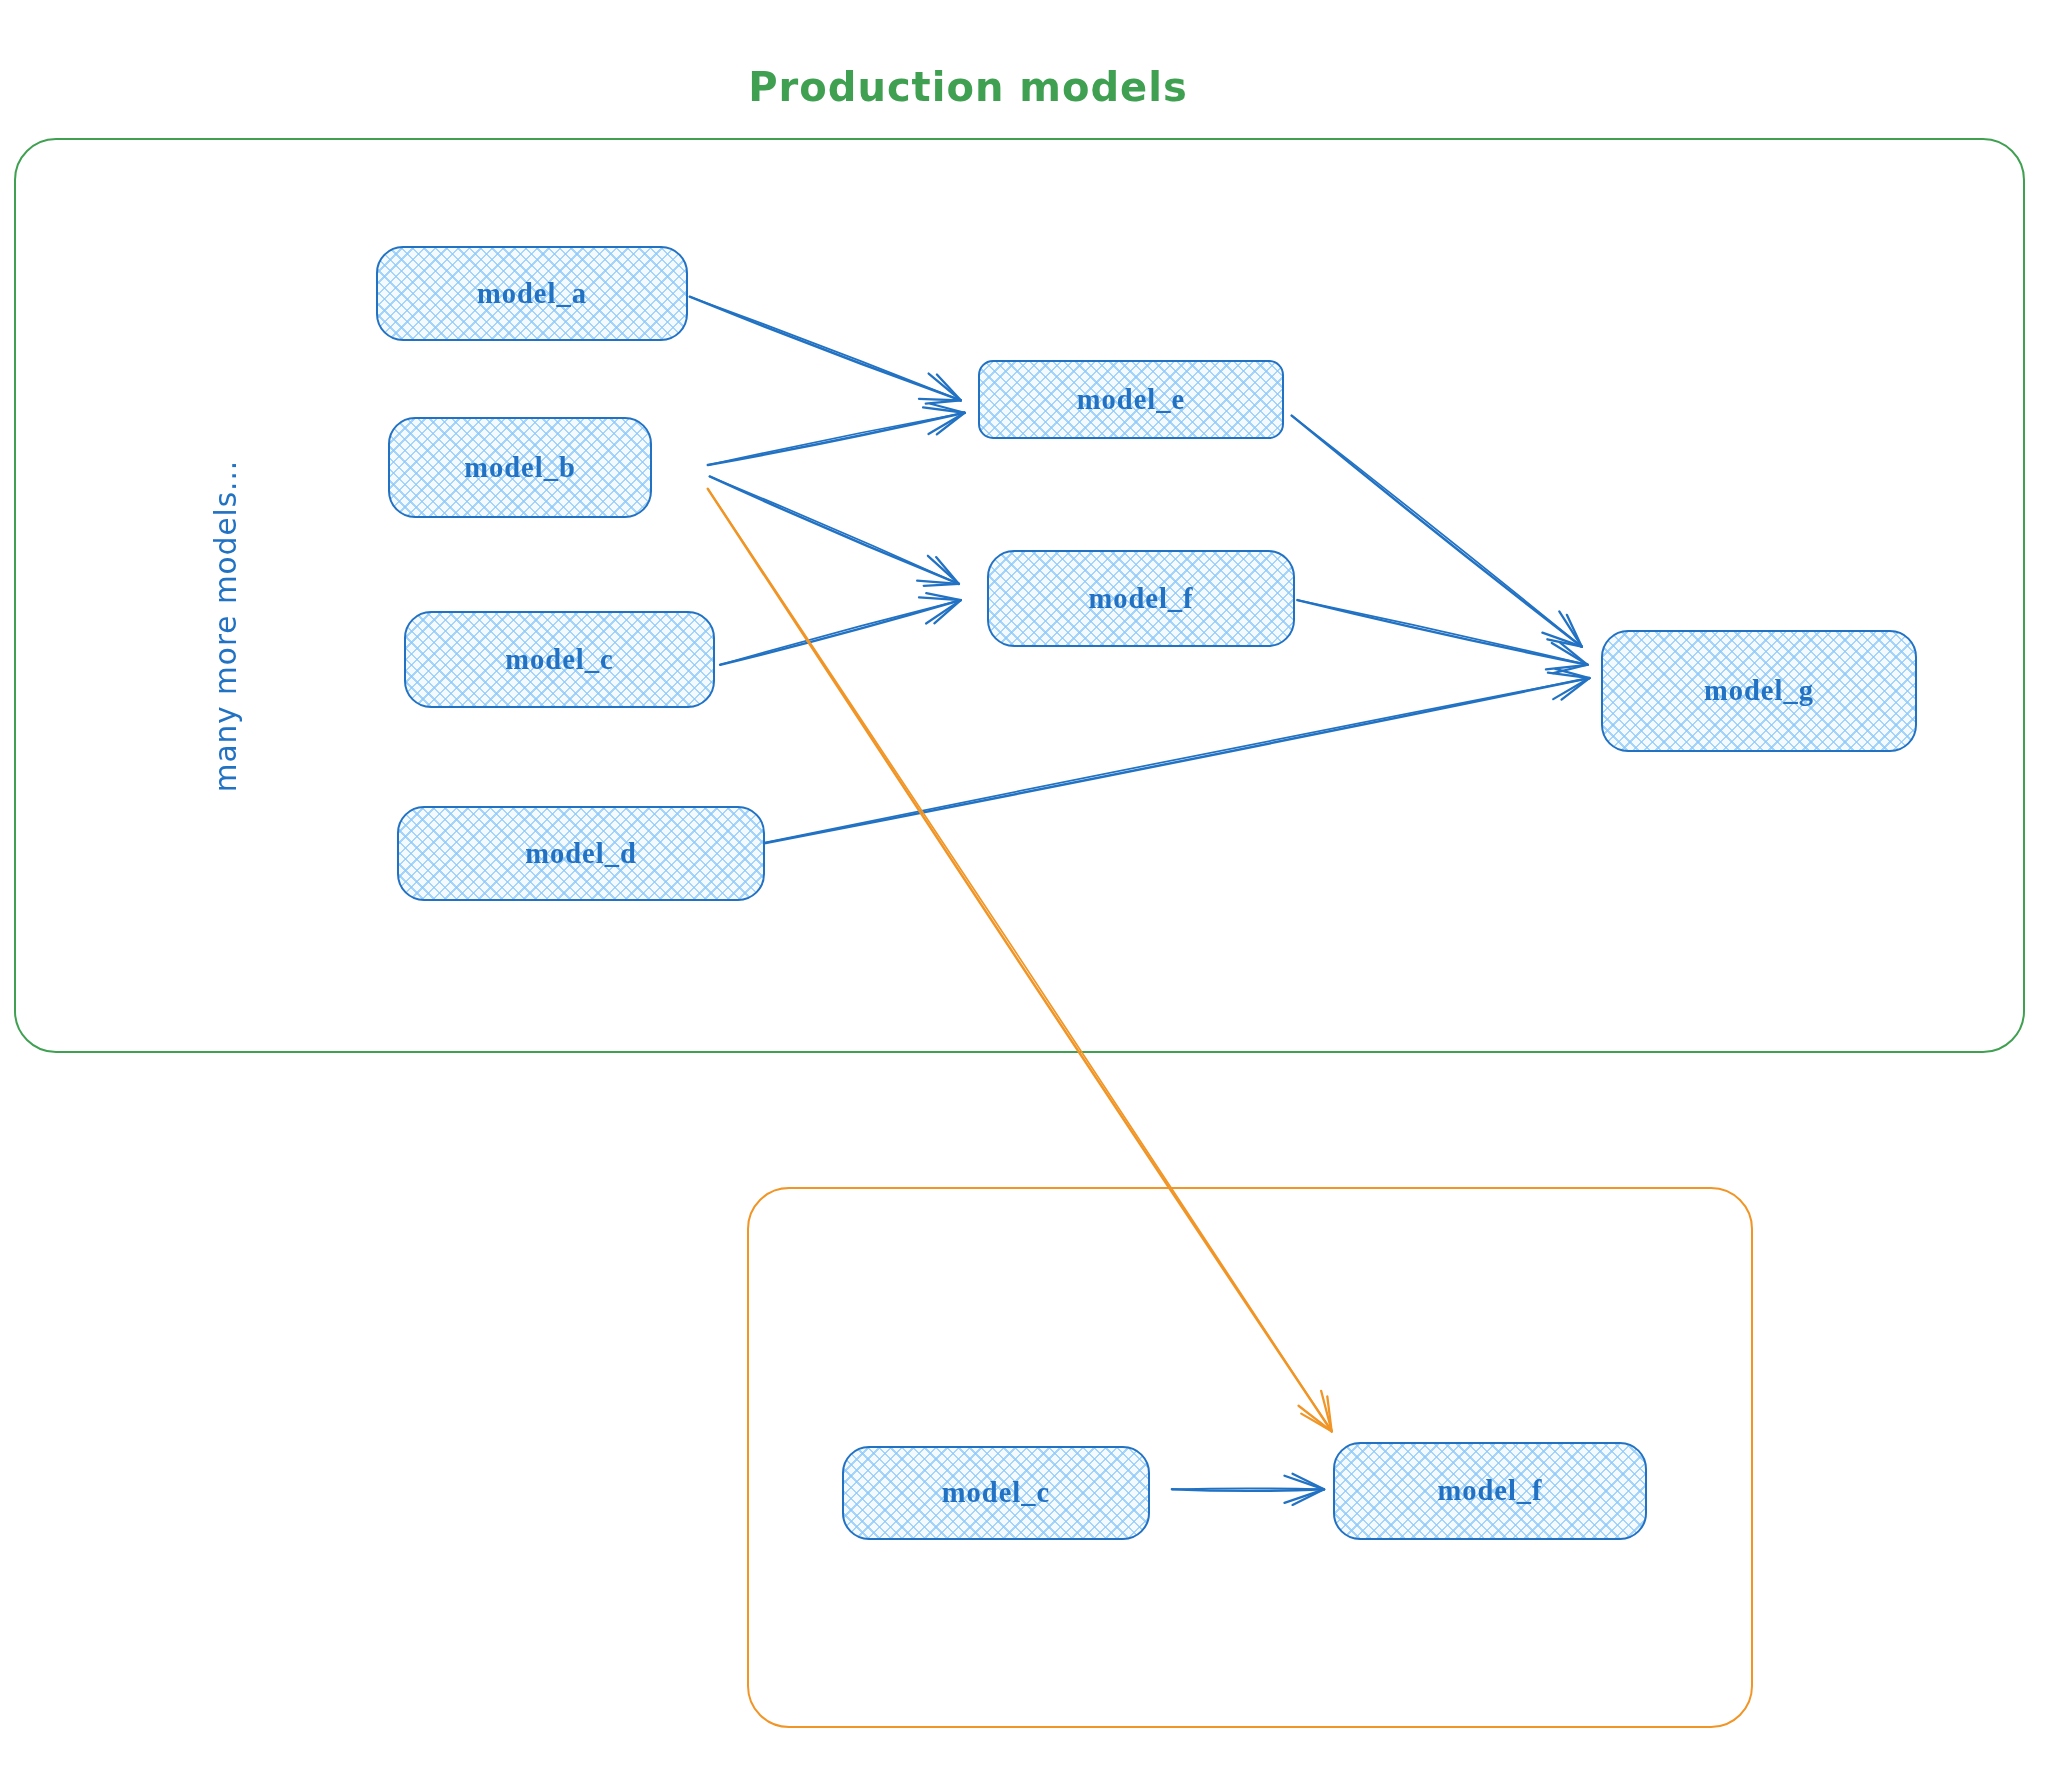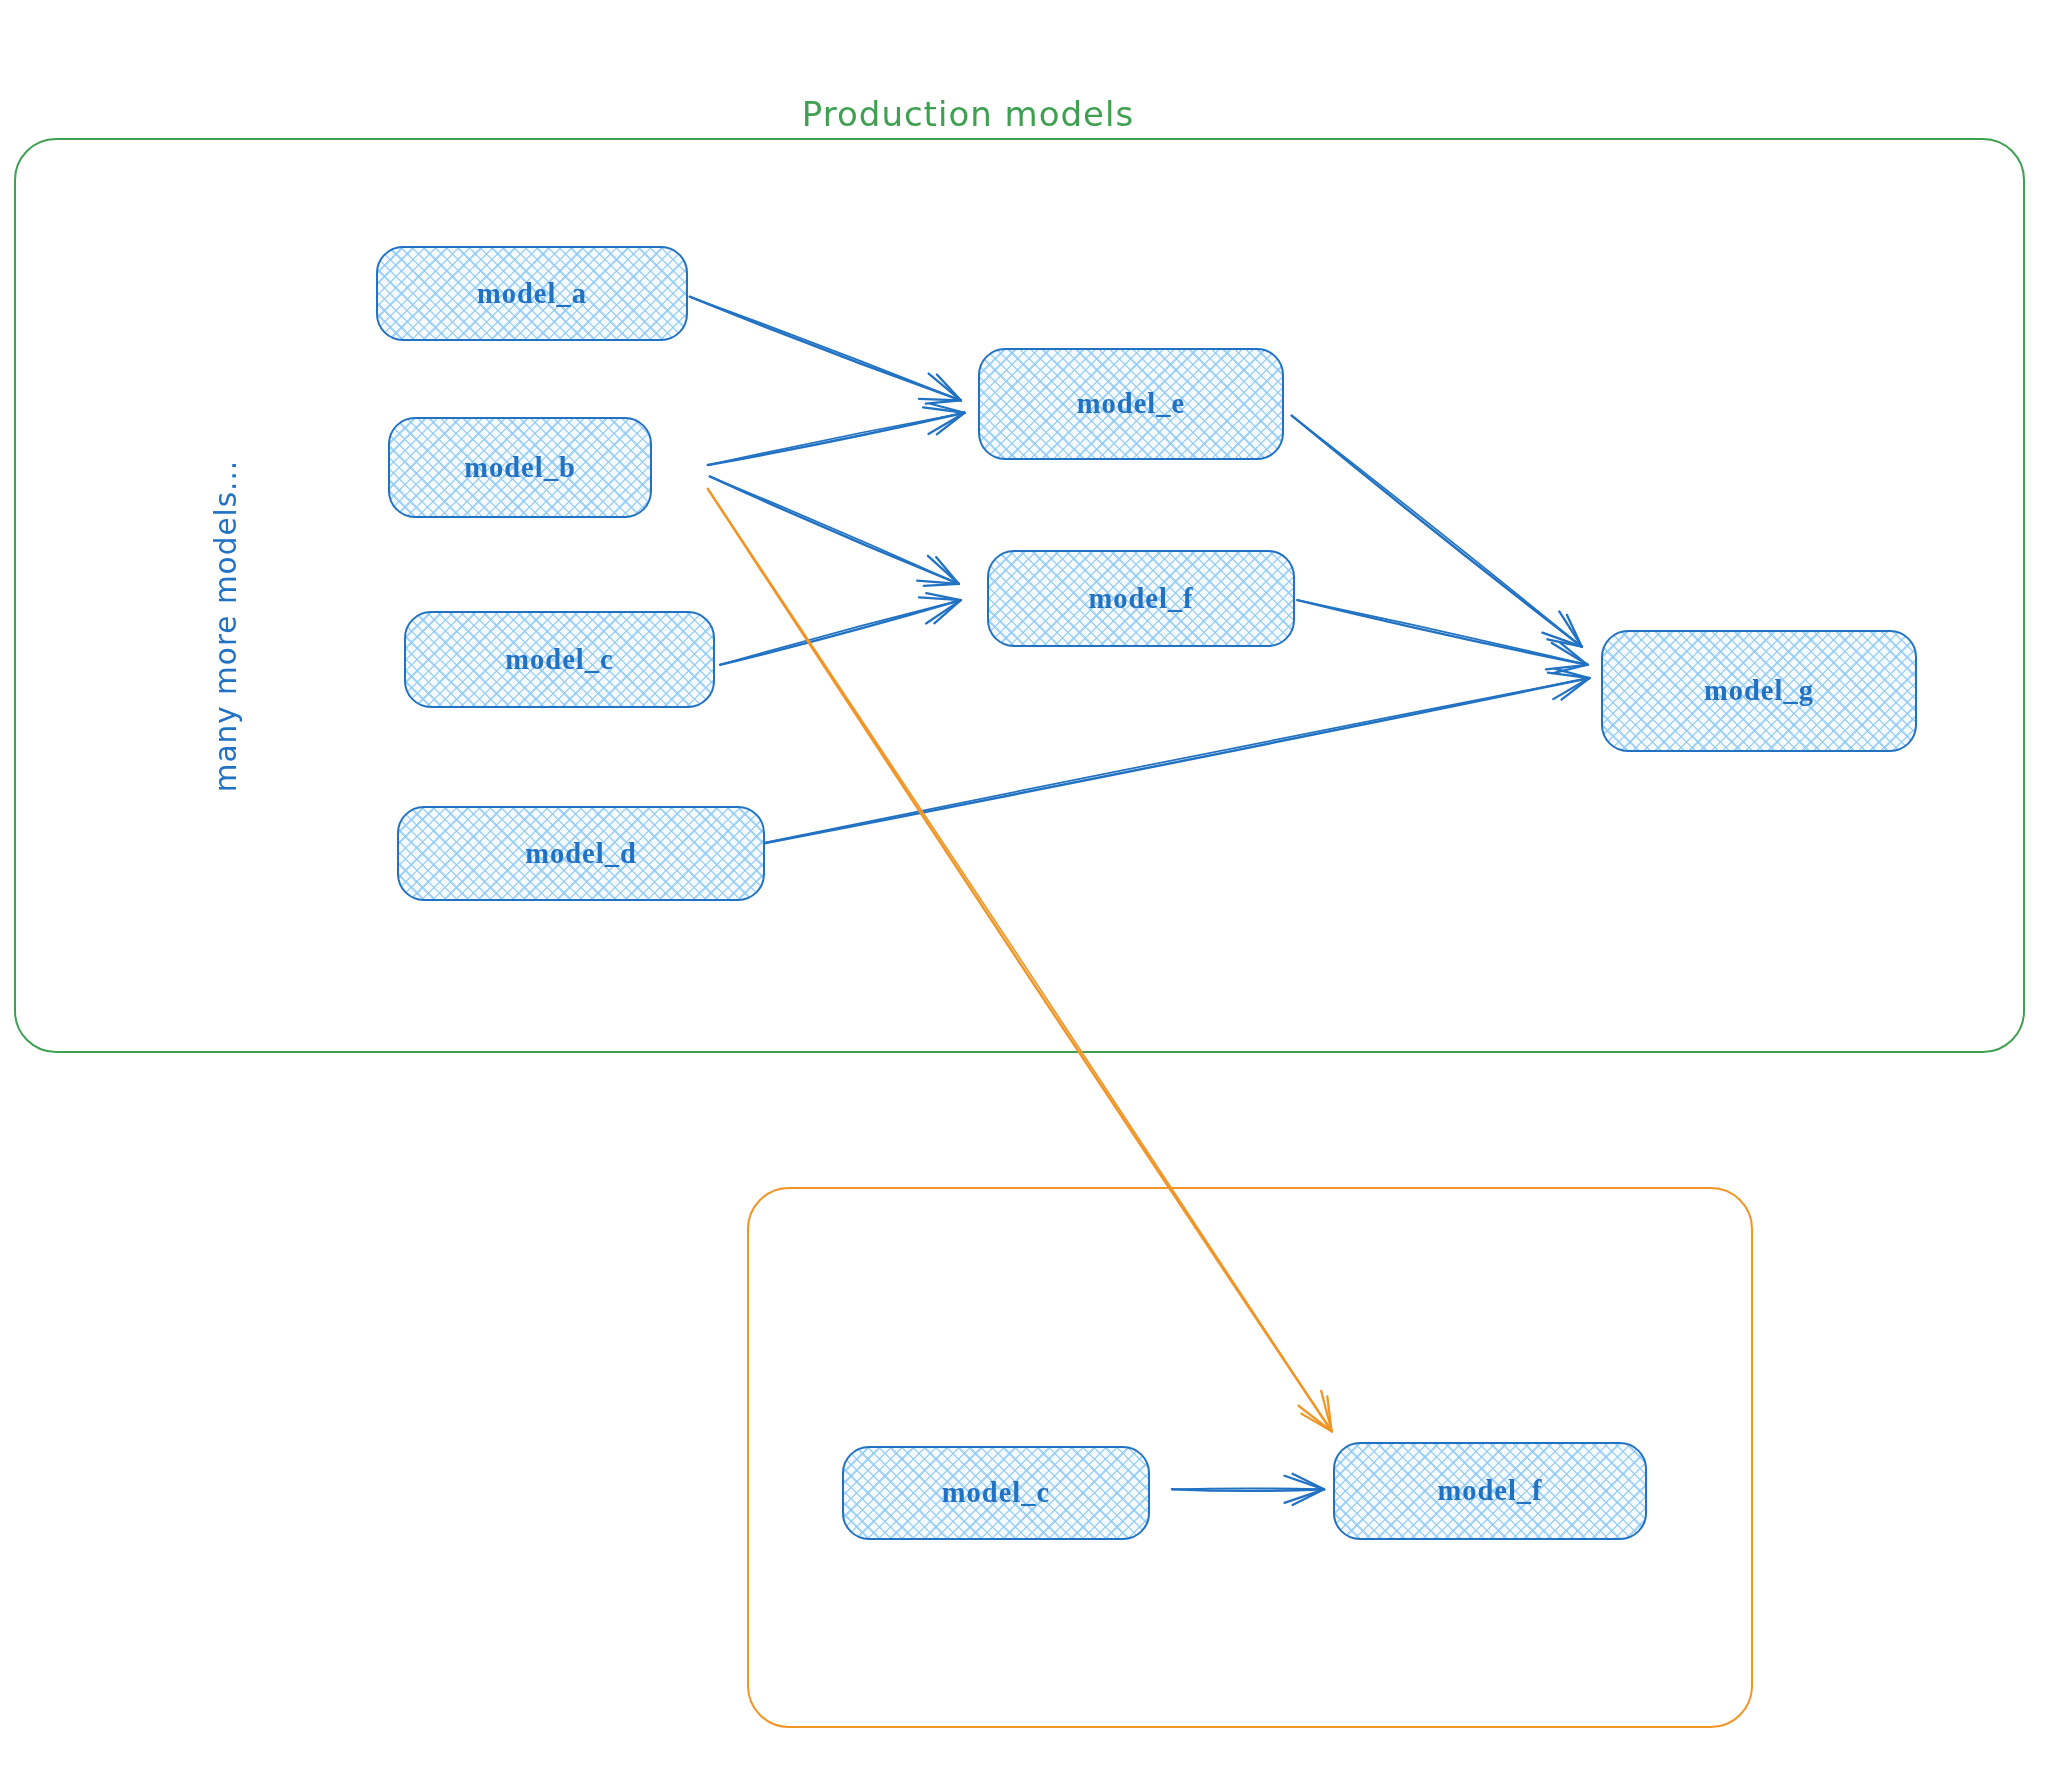"Production models" .group-title { font-size: 34px -> 40px; font-weight: 400 -> 700; margin-top: 27px -> none }
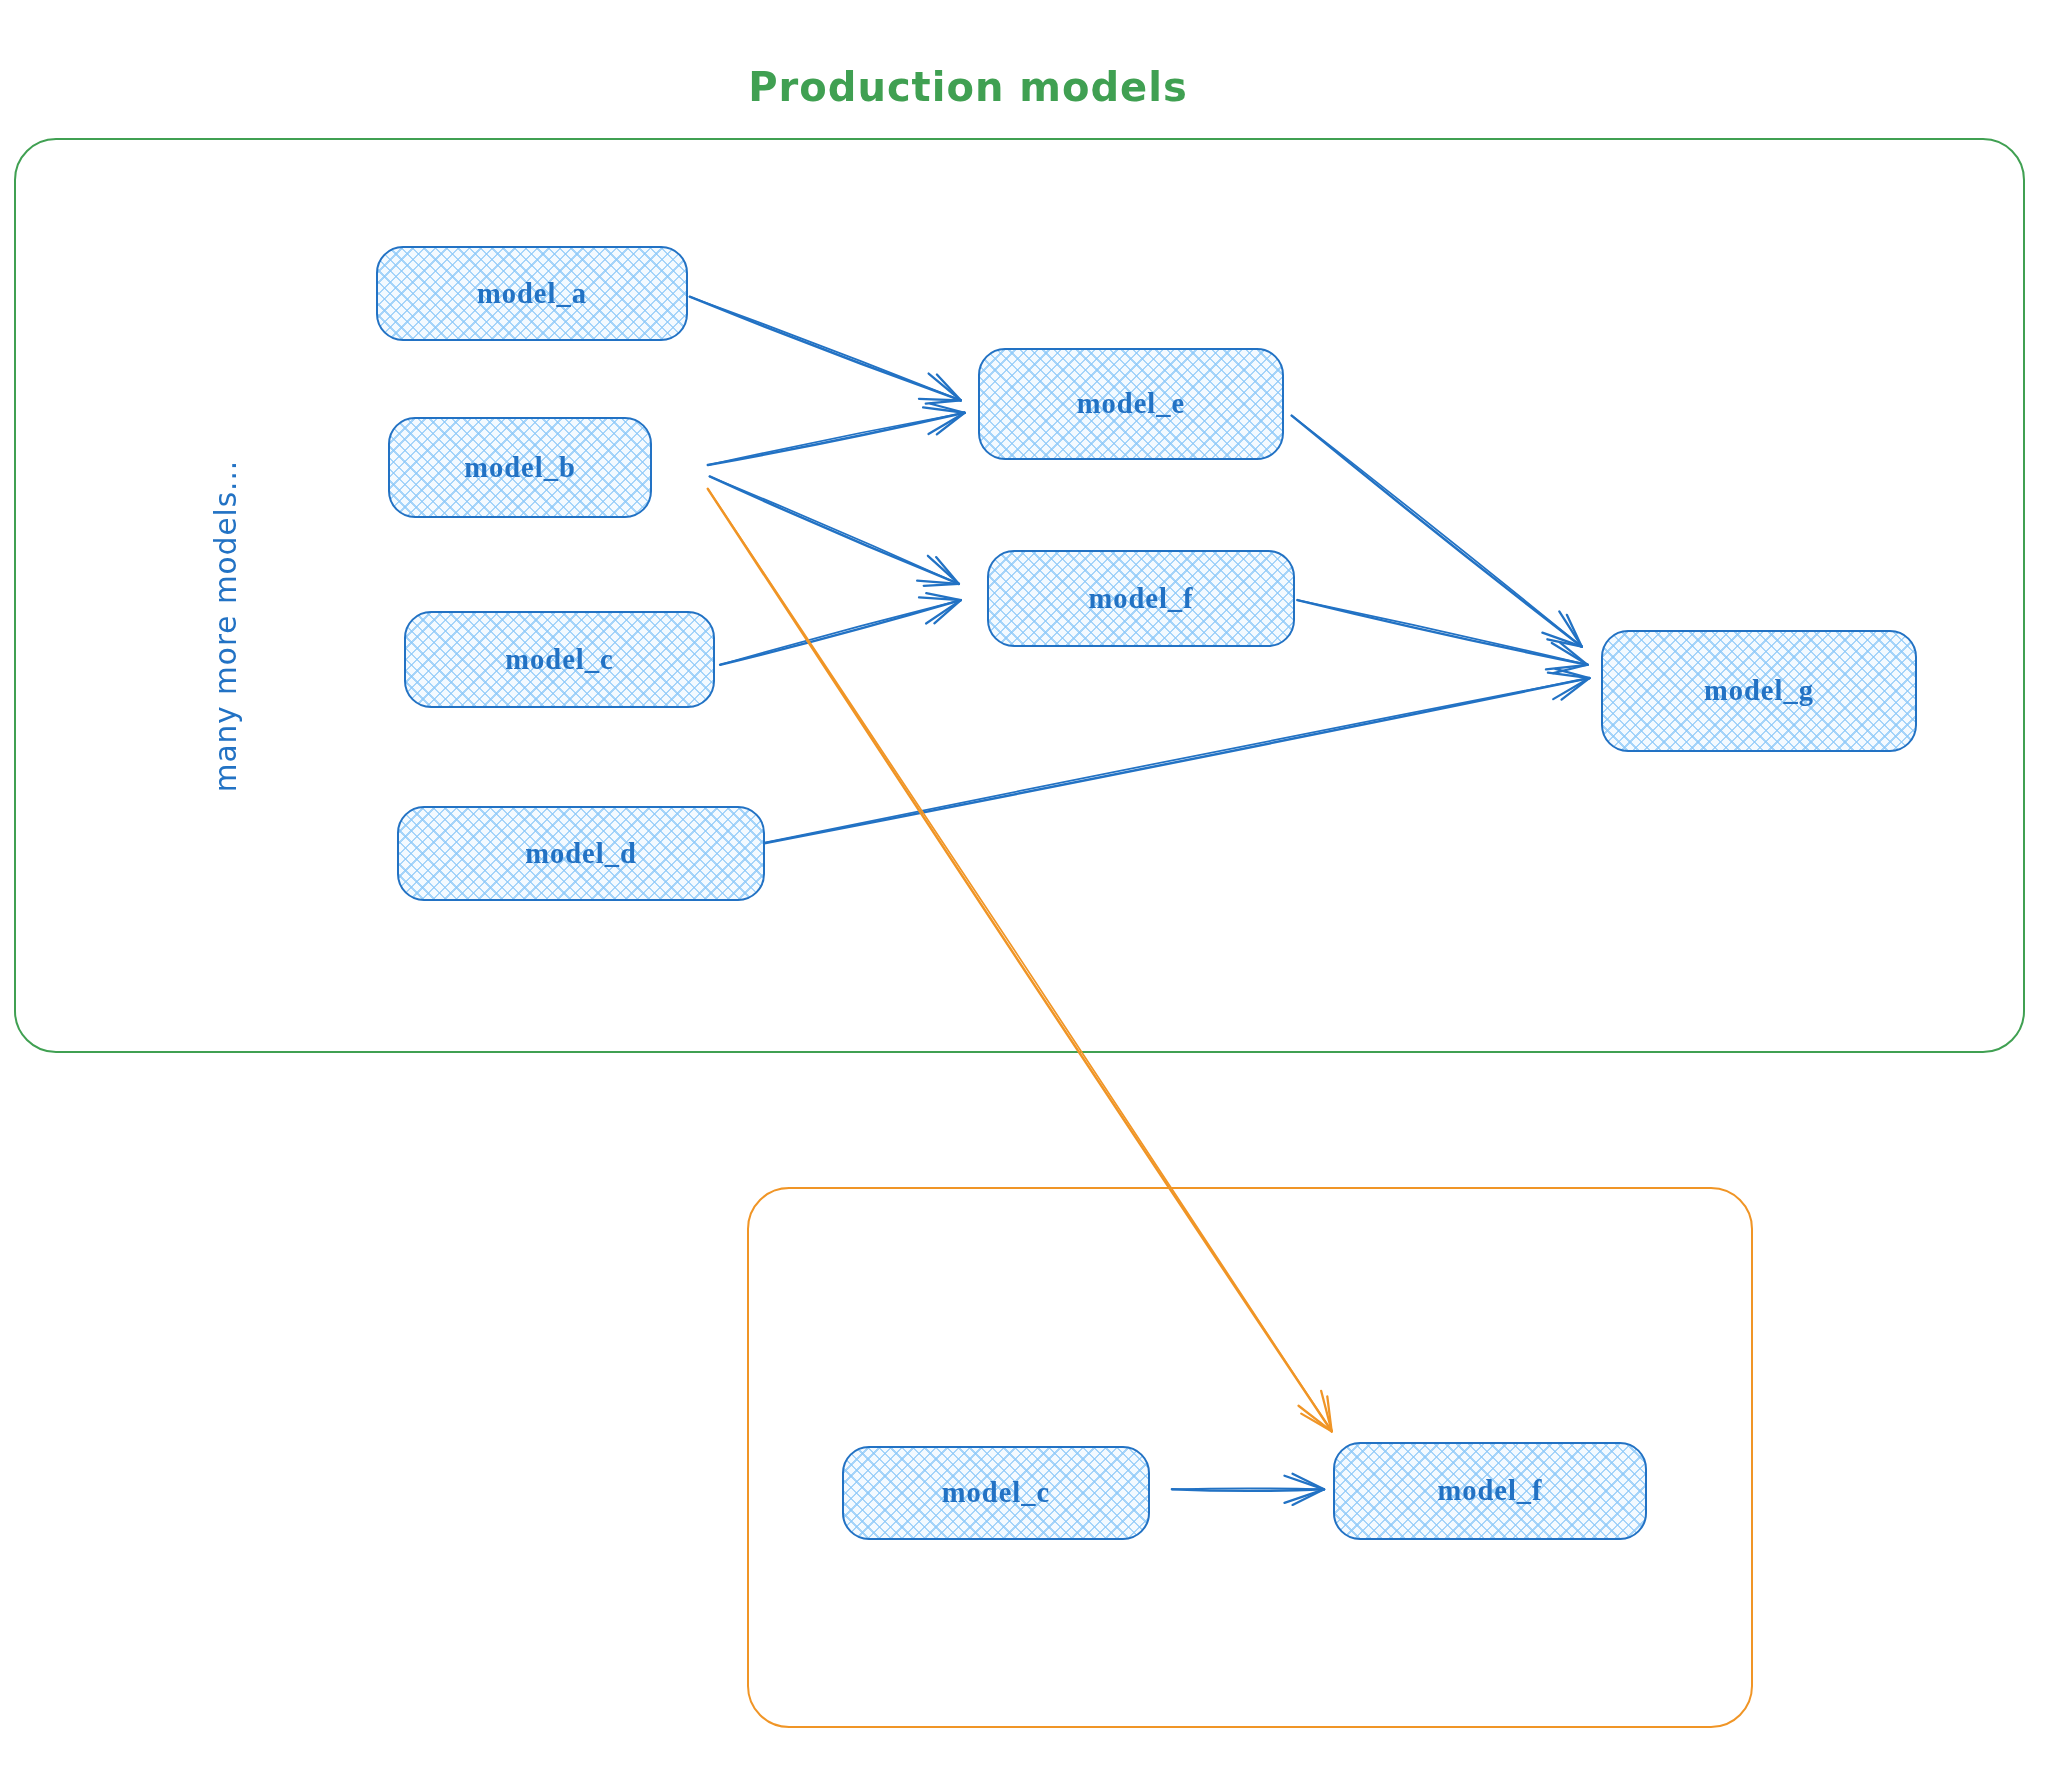"model_e" div.node { border-radius: none -> 15px; height: 112px -> 79px; top: 348px -> 360px }
